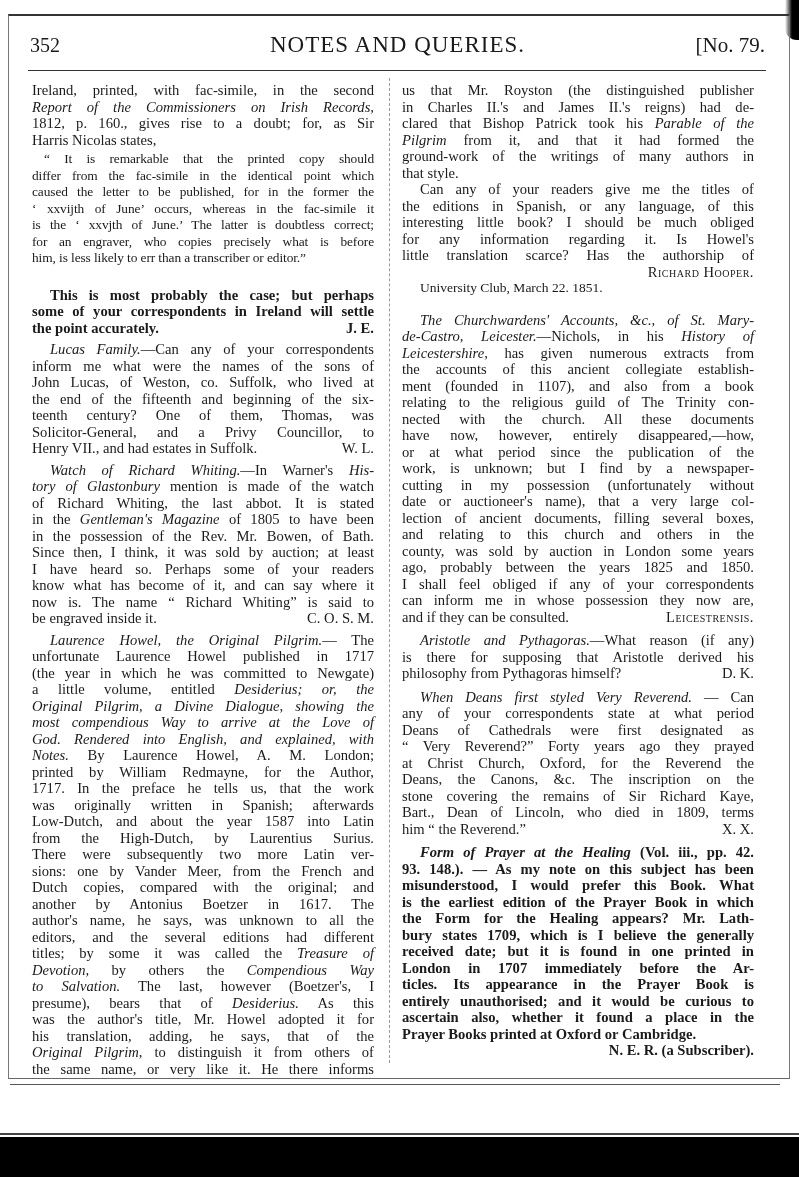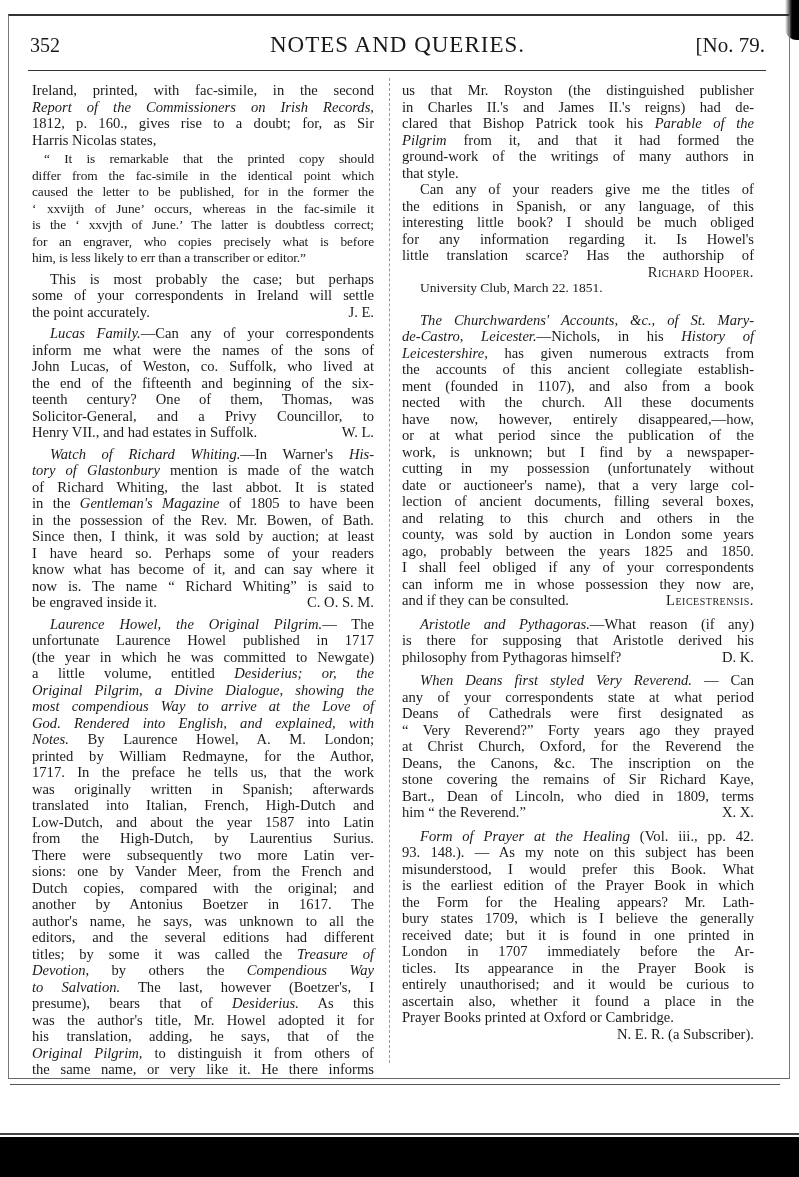"This is most probably the" div { font-weight: none -> bold; margin-top: 4px -> 20px }
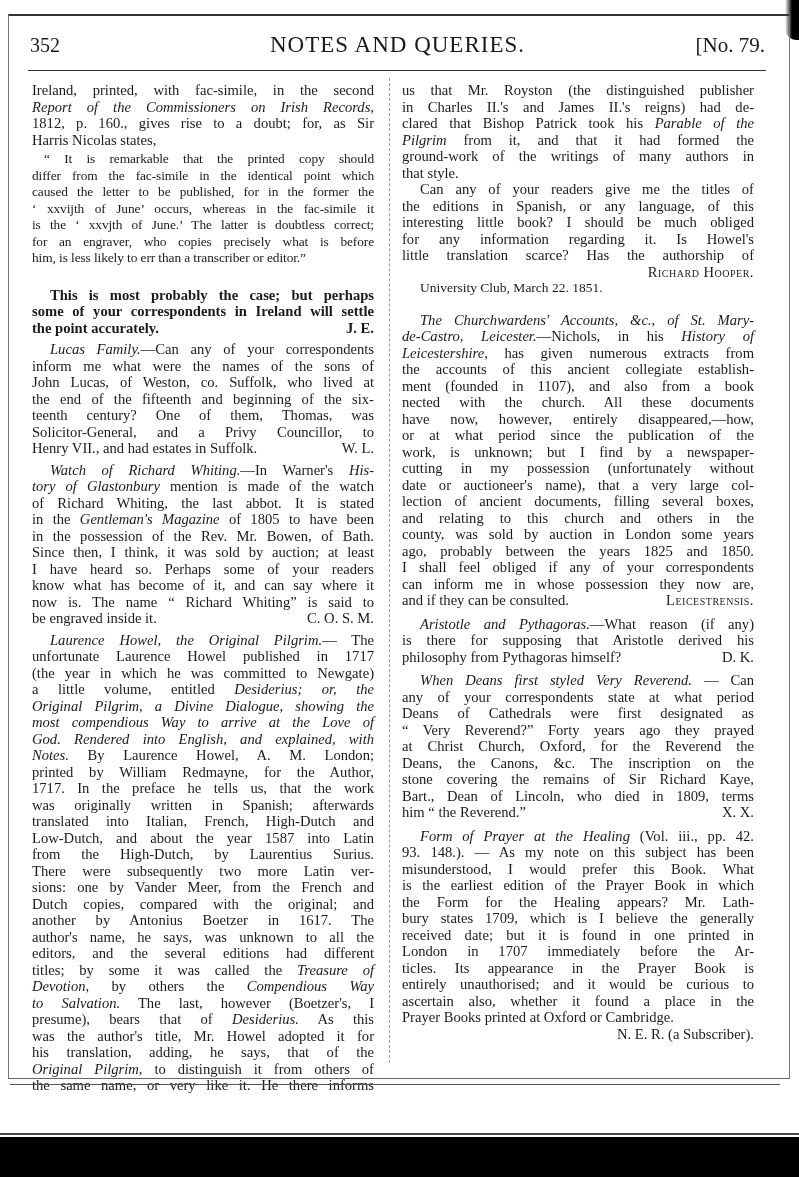"relating to the religious guild" span.line { html: none -> <span>relating to the religious guild of The Trinity con-</span> }
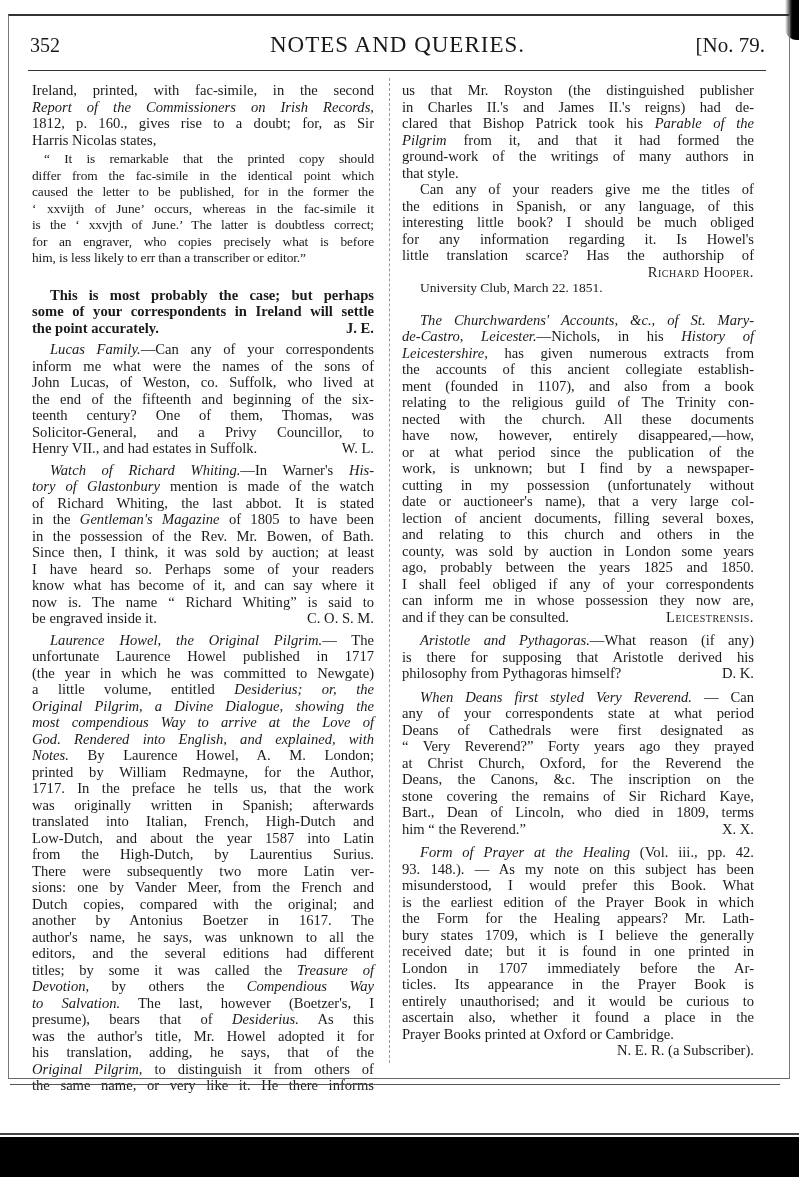"translated into Italian, French," span.line { html: <span>translated into Italian, French, High-Dutch and</span> -> none }
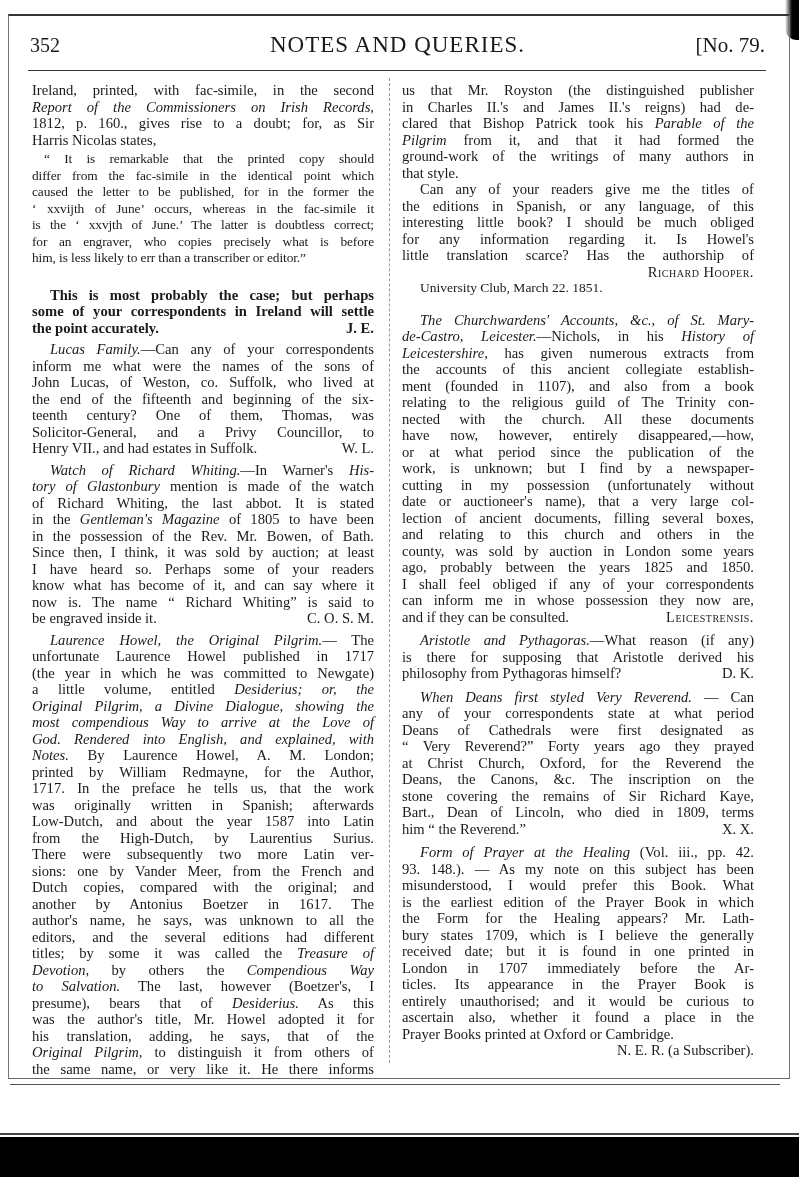"Form of Prayer at the" div.para { font-weight: none -> bold }
